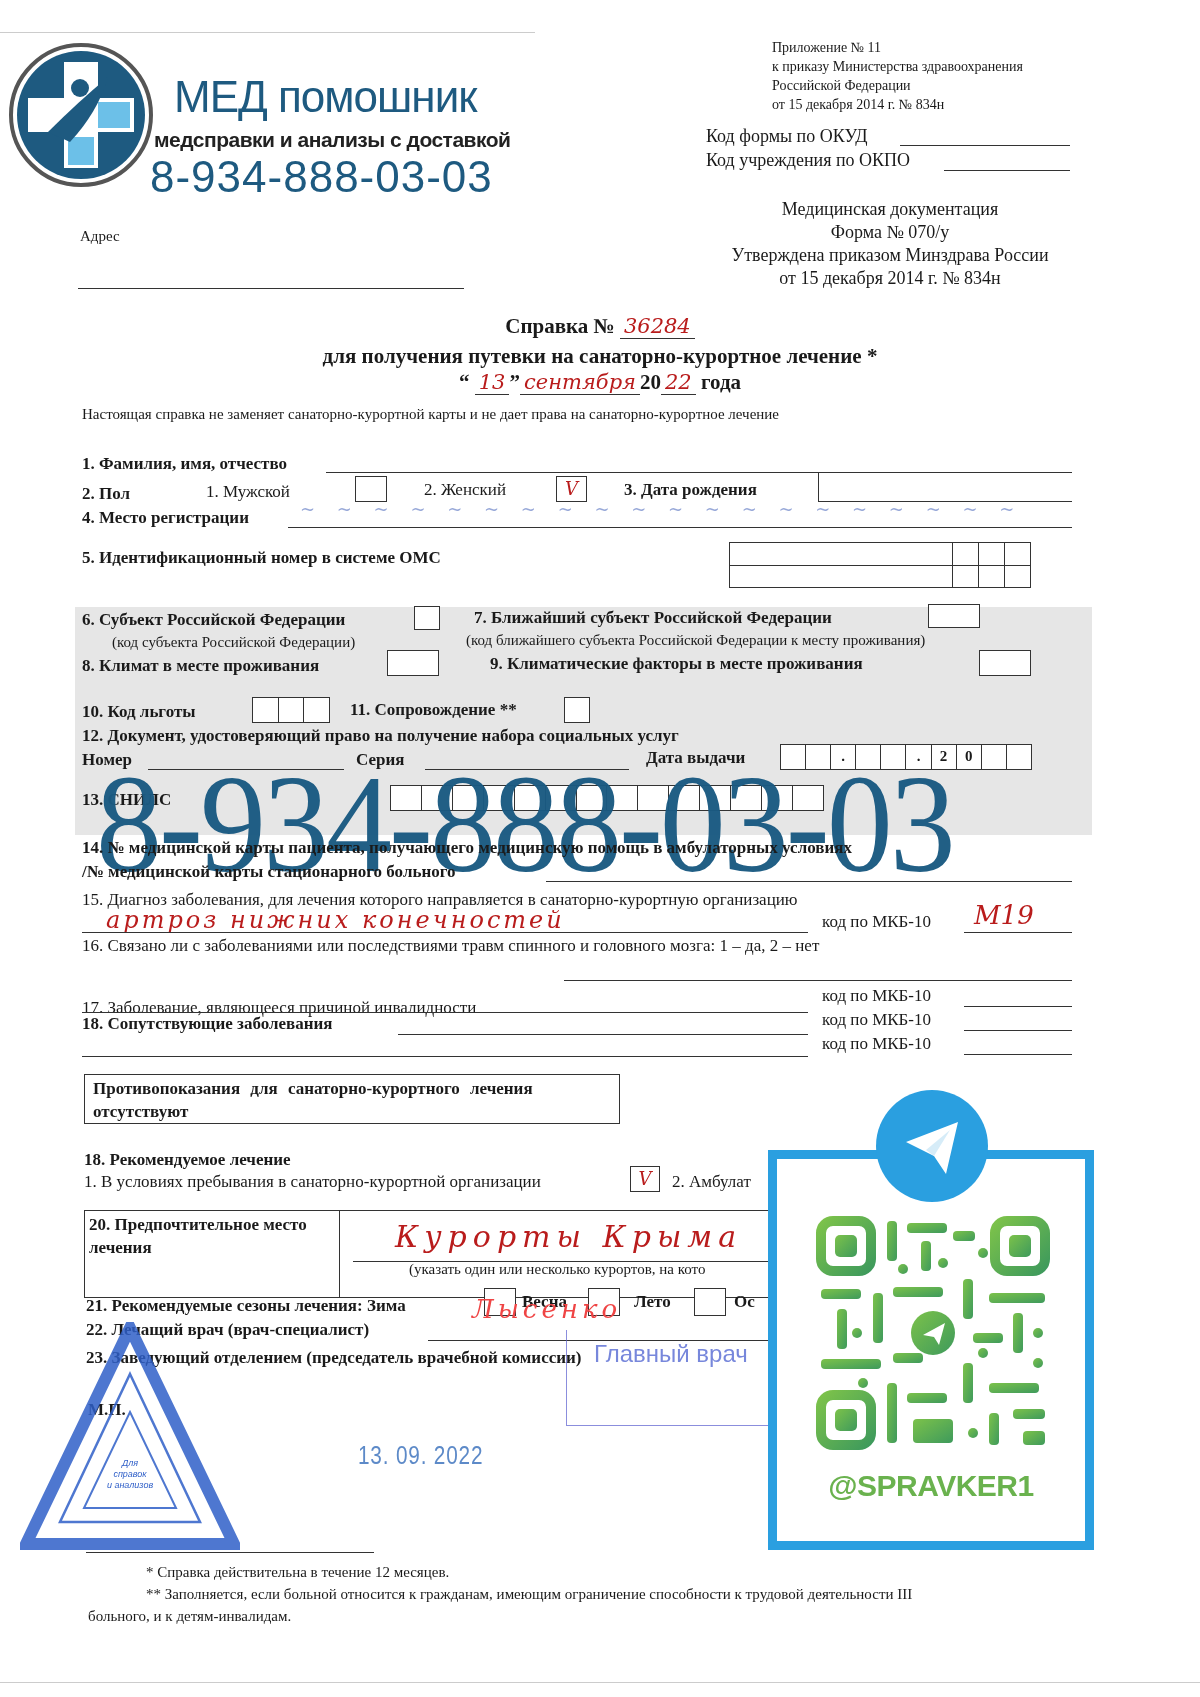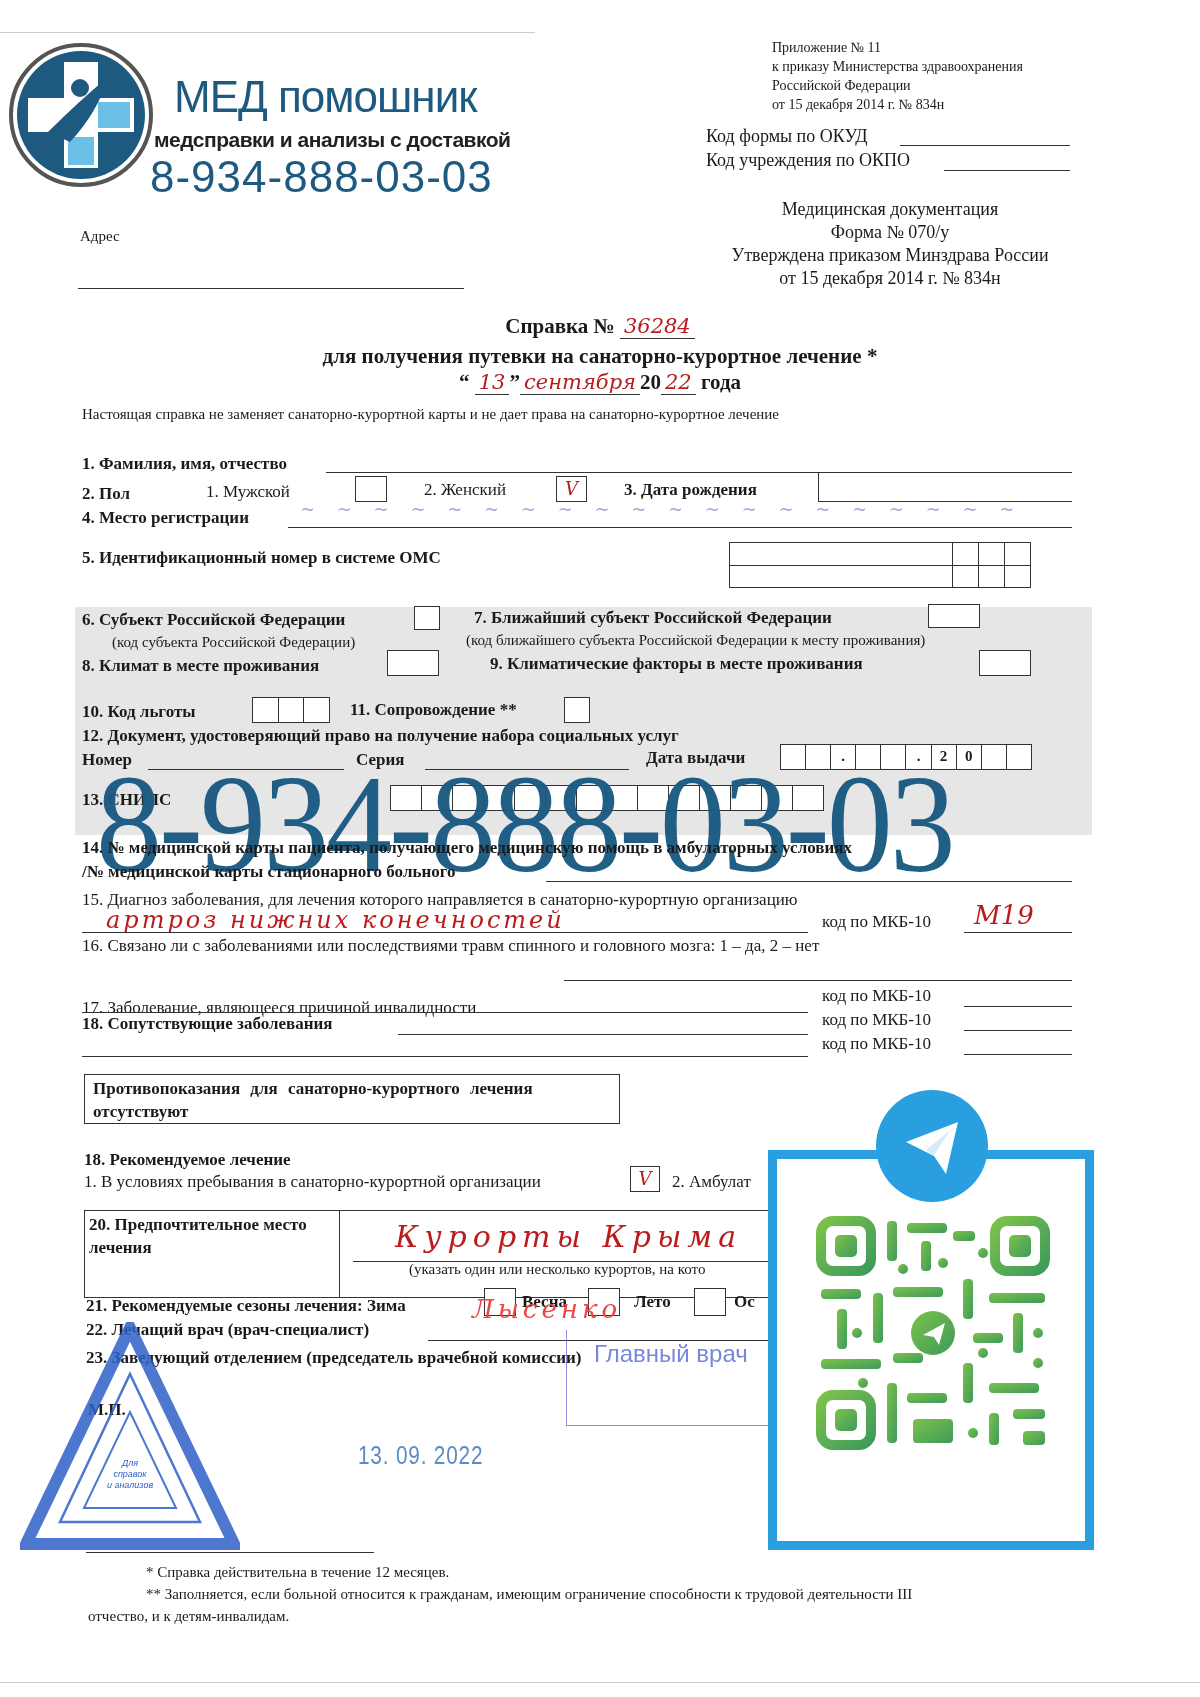"@SPRAVKER1" div.sans { html: none -> <div>@SPRAVKER1</div> }
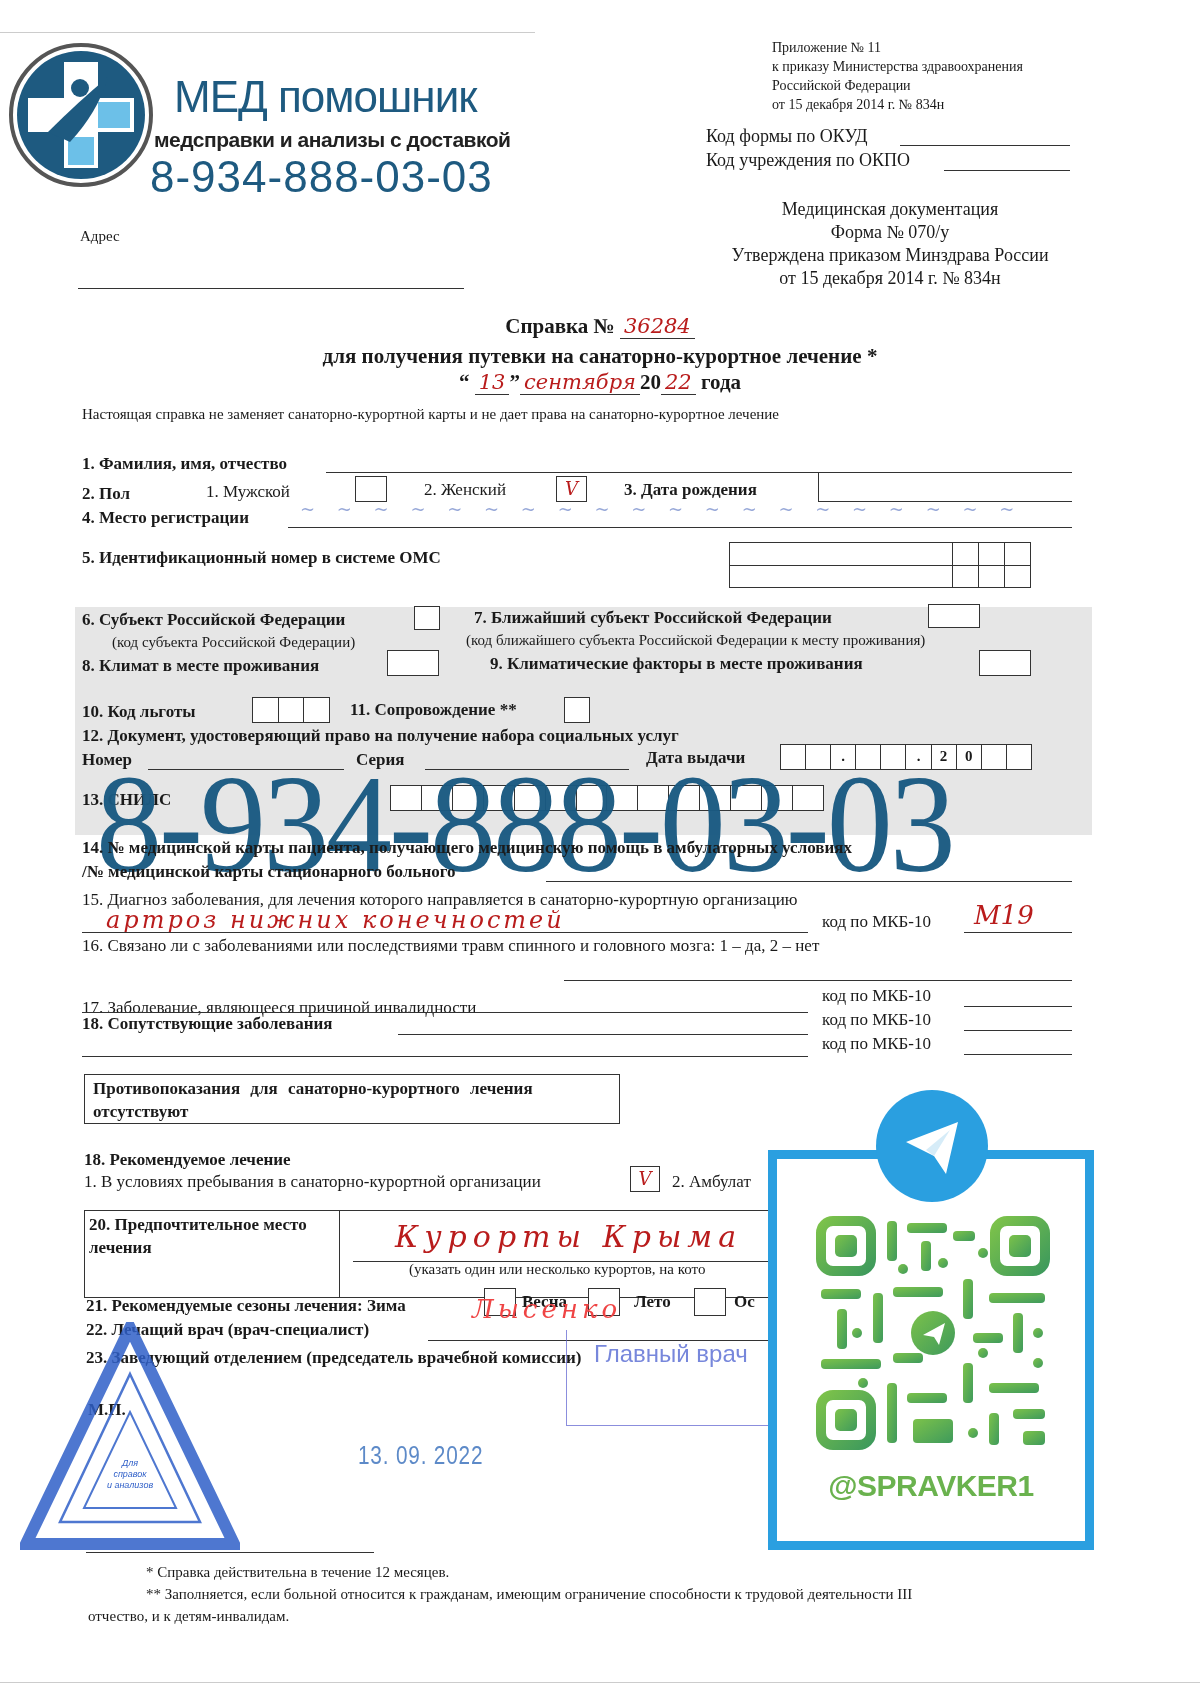"отчество, и к детям-инвалидам." div.abs { text: отчество -> больного }
